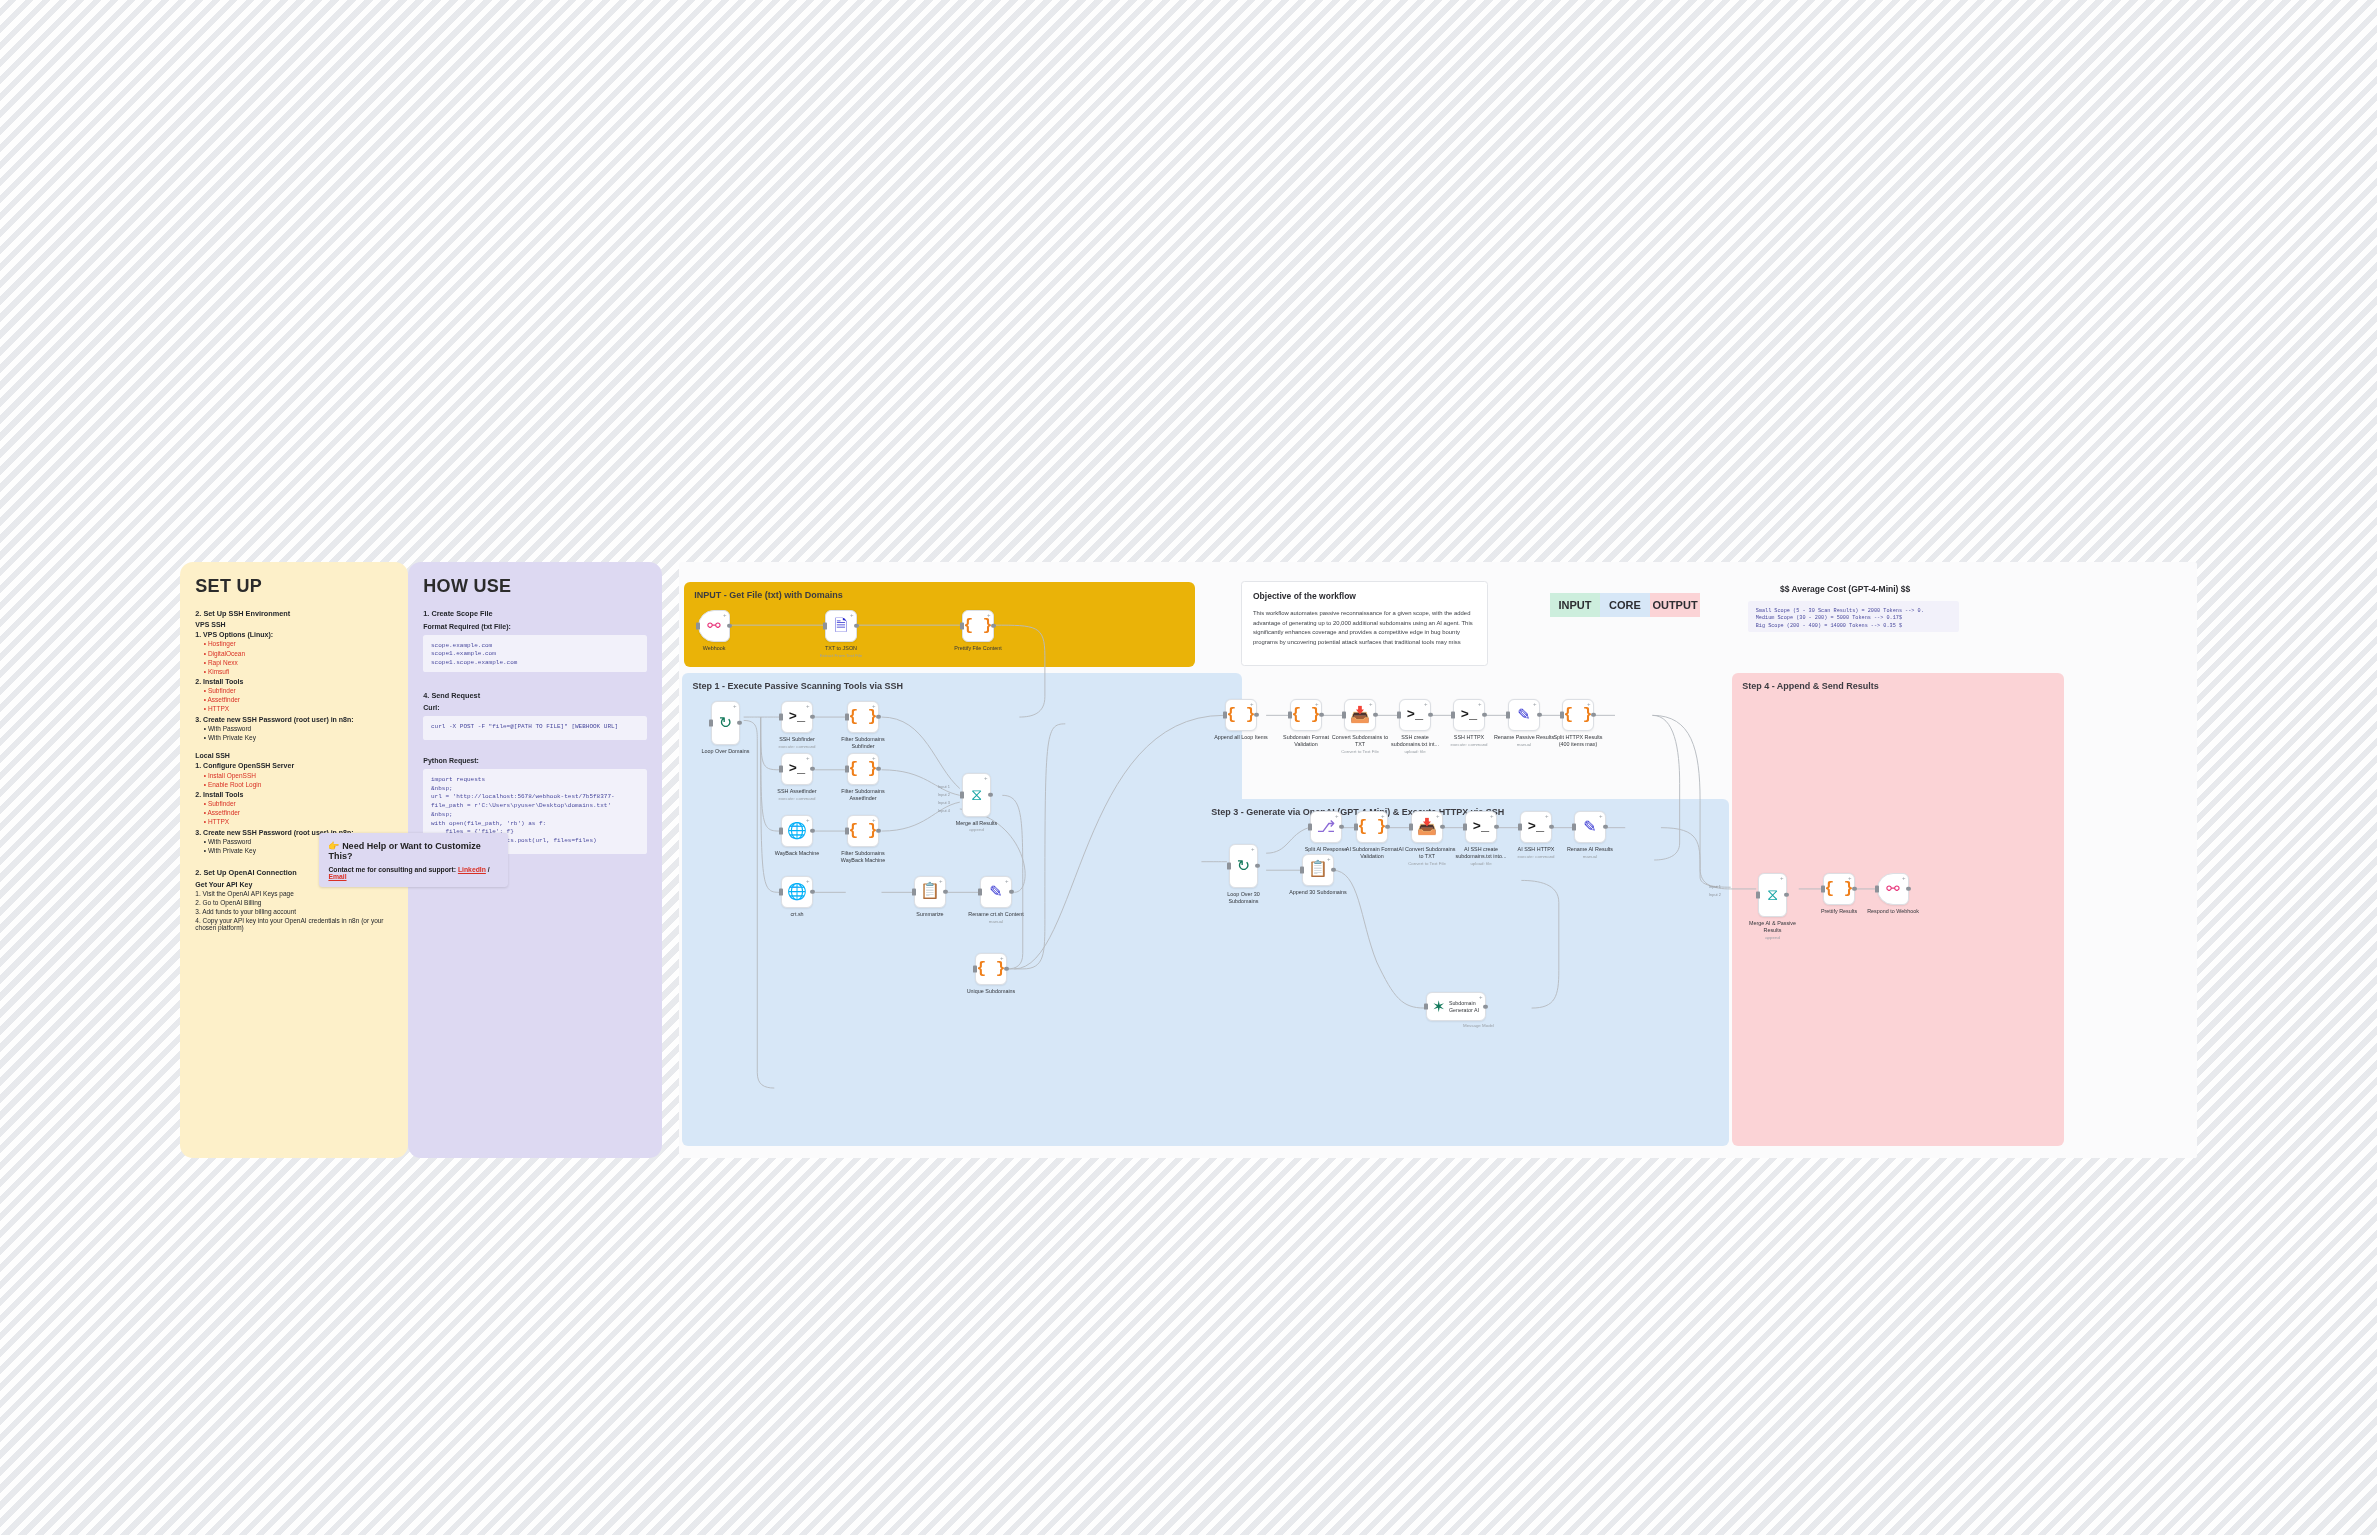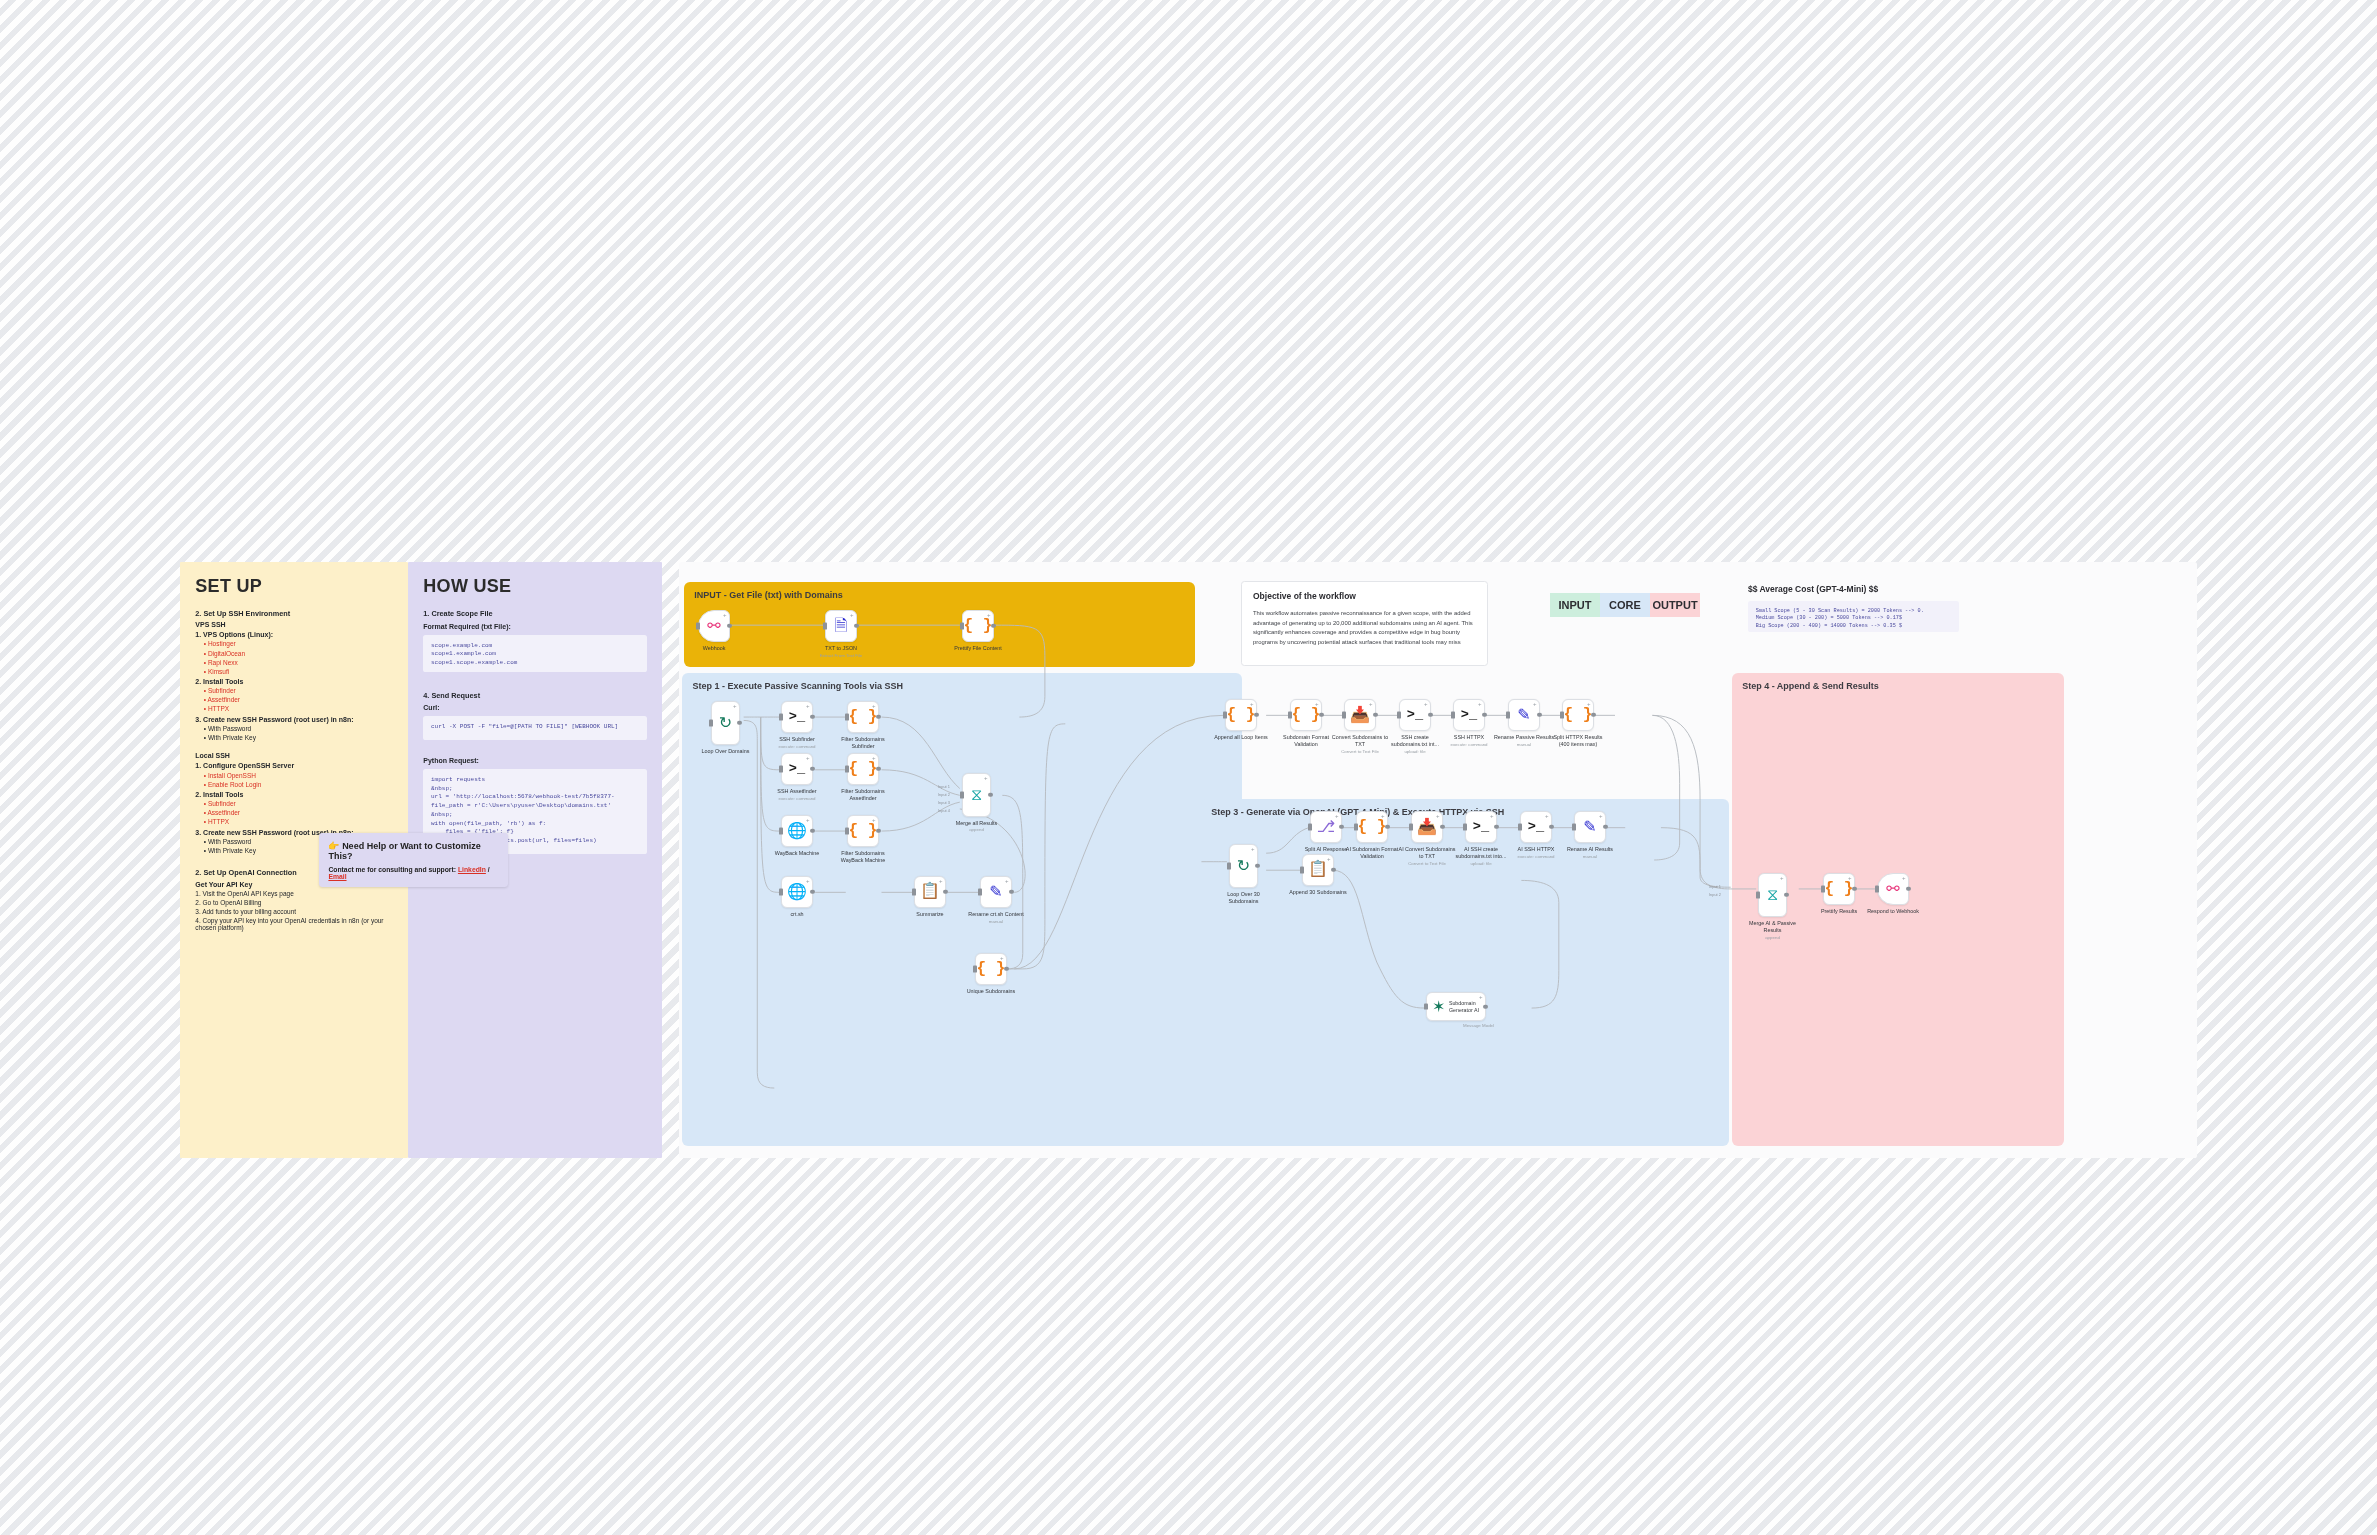"SET UP" .note { border-radius: 1px -> 13px }
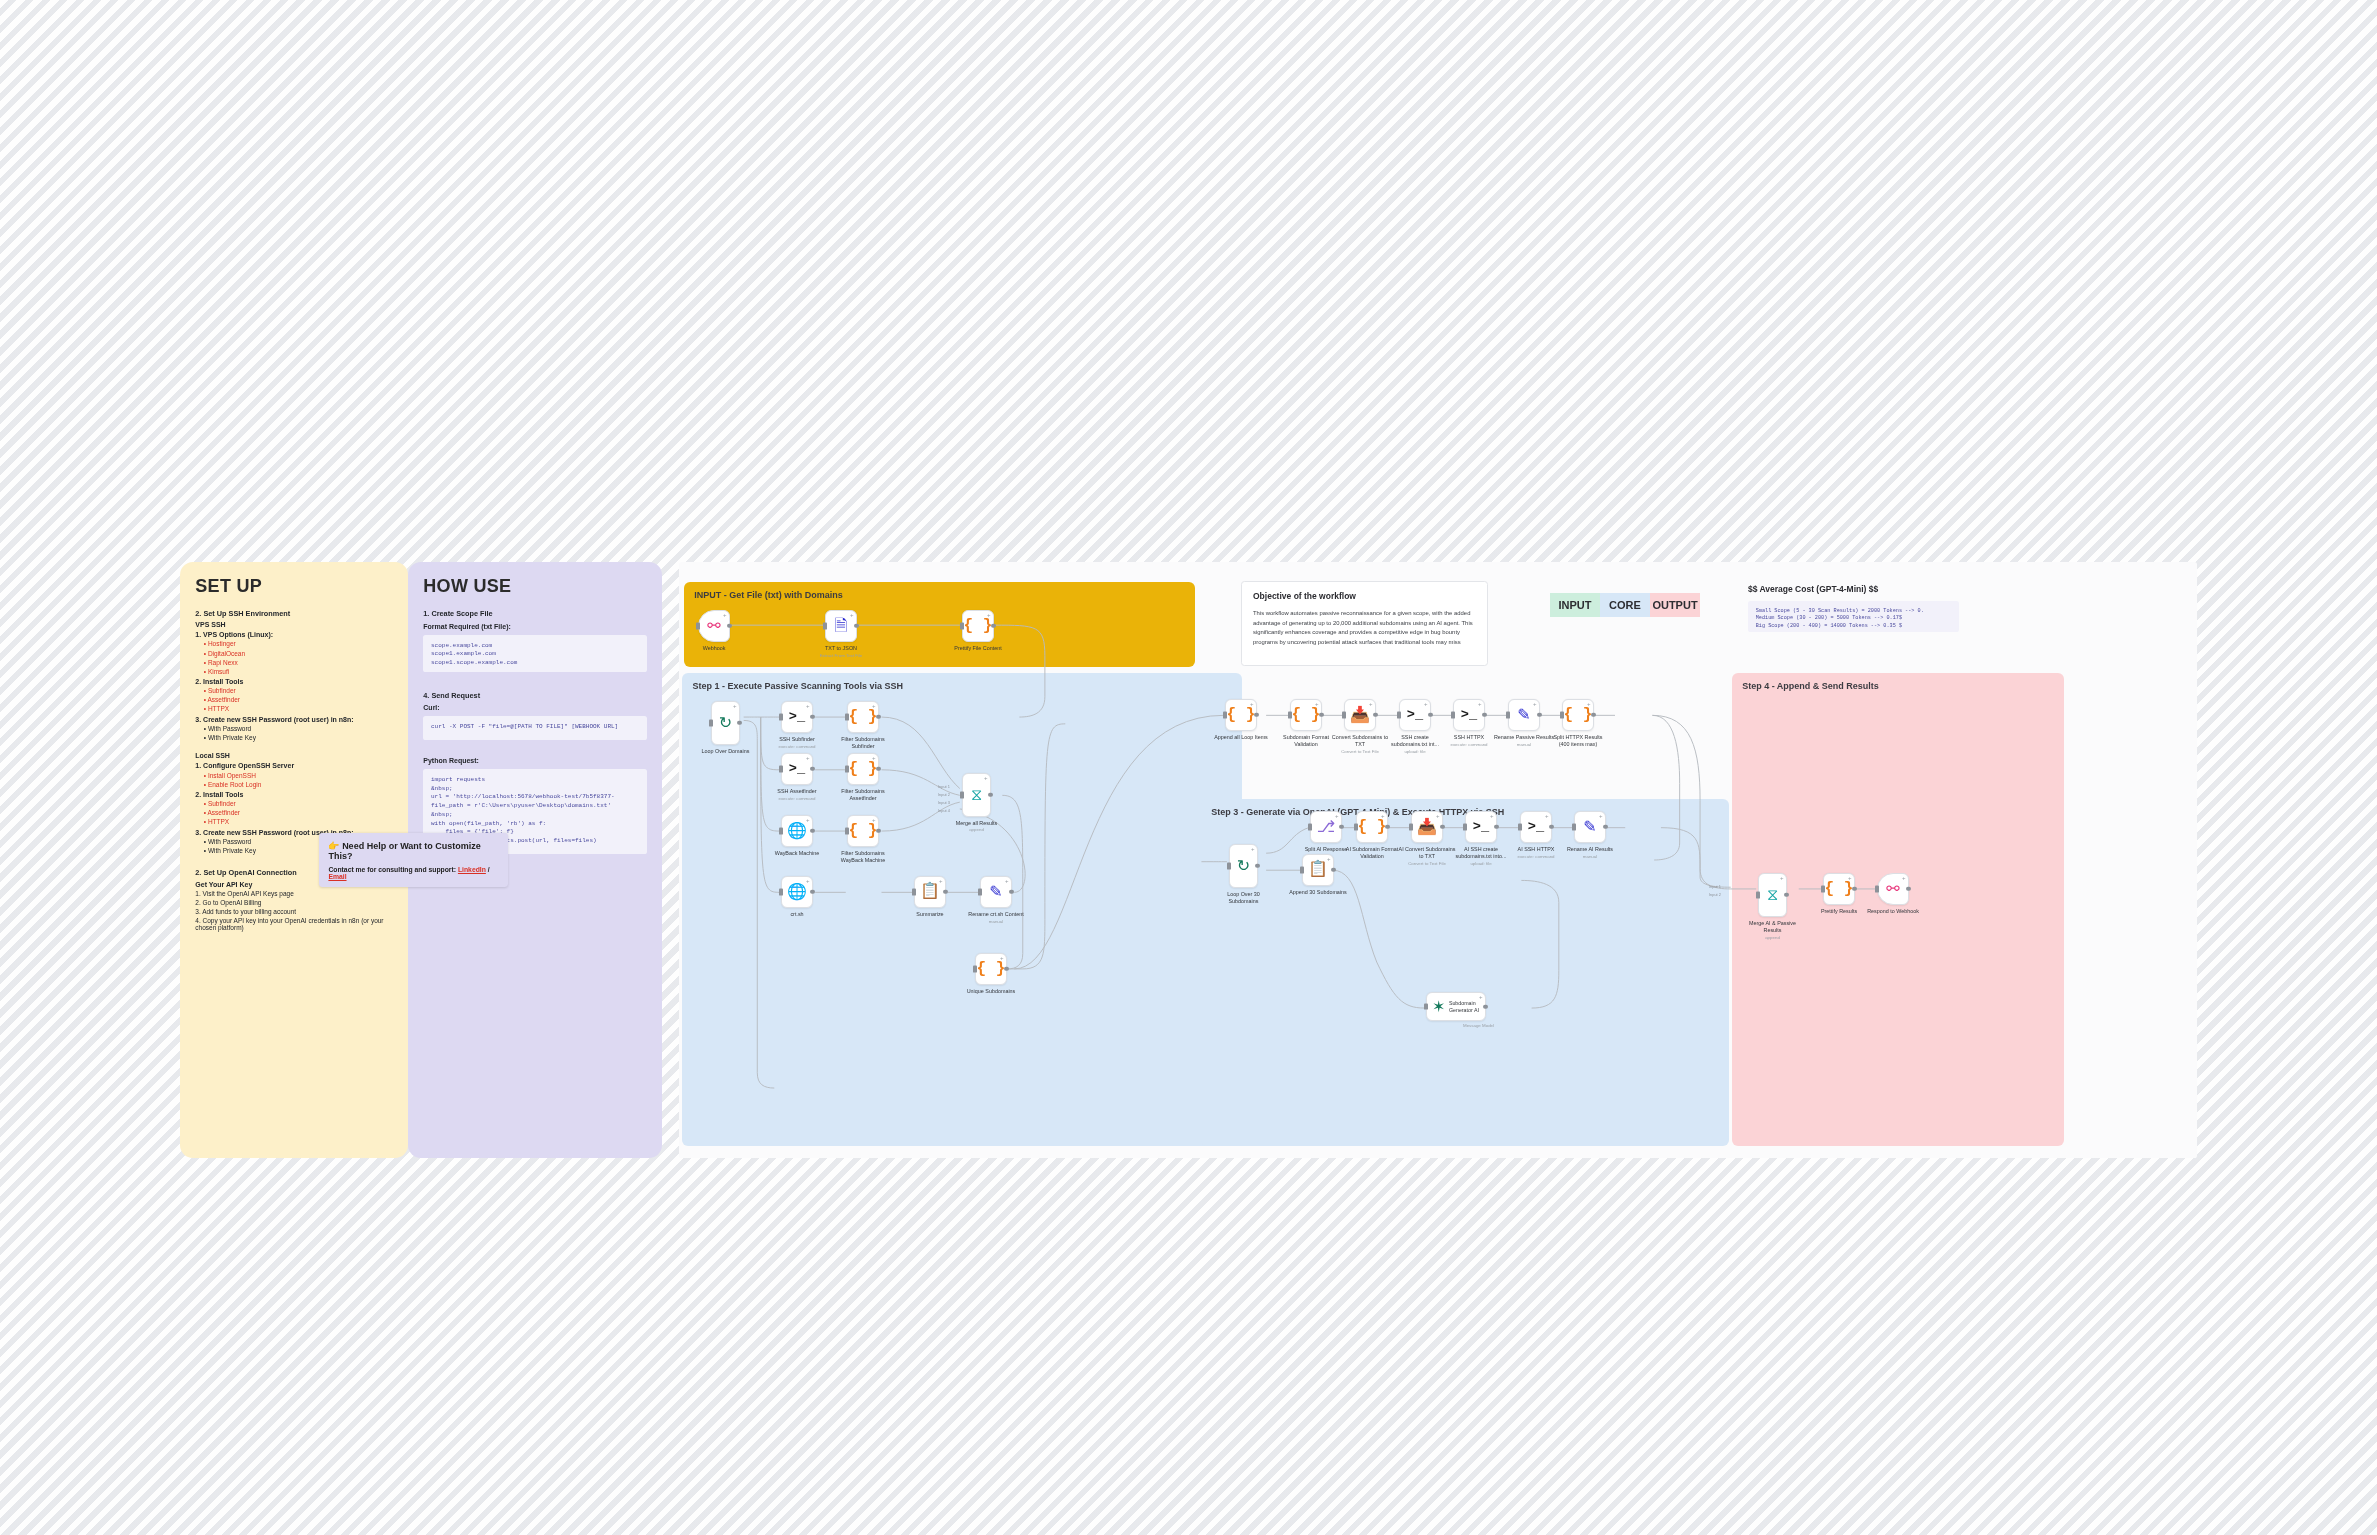"$$ Average Cost (GPT-4-Mini) $$" div { margin-left: none -> 32px }
